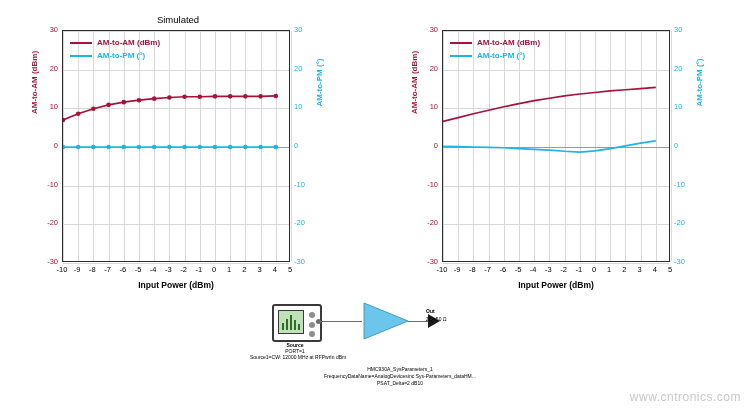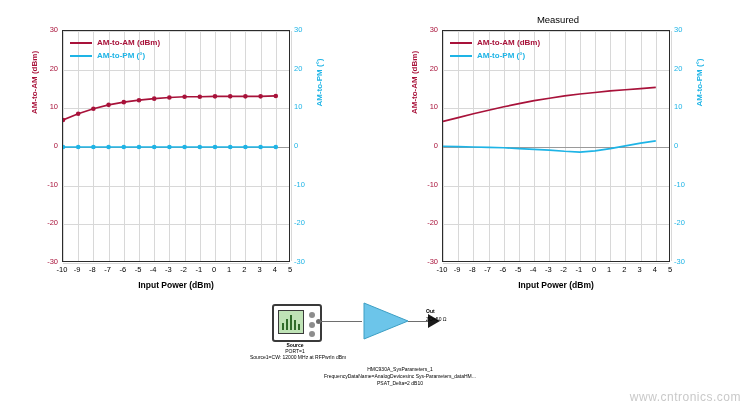"Simulated" div.panel-title { html: none -> <div>Simulated</div> }
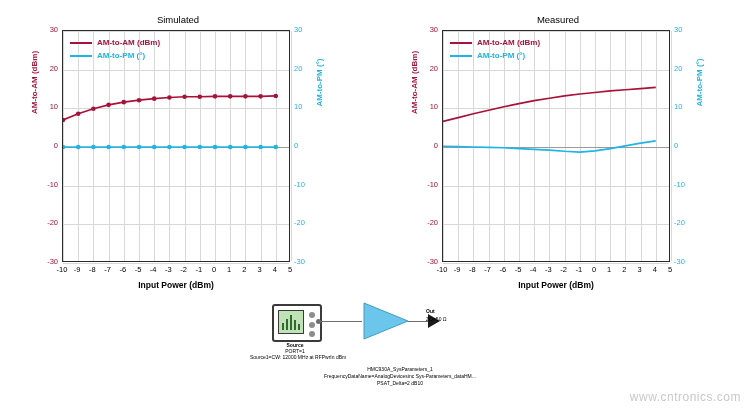"Measured" div.panel-title { html: <div>Measured</div> -> none }
